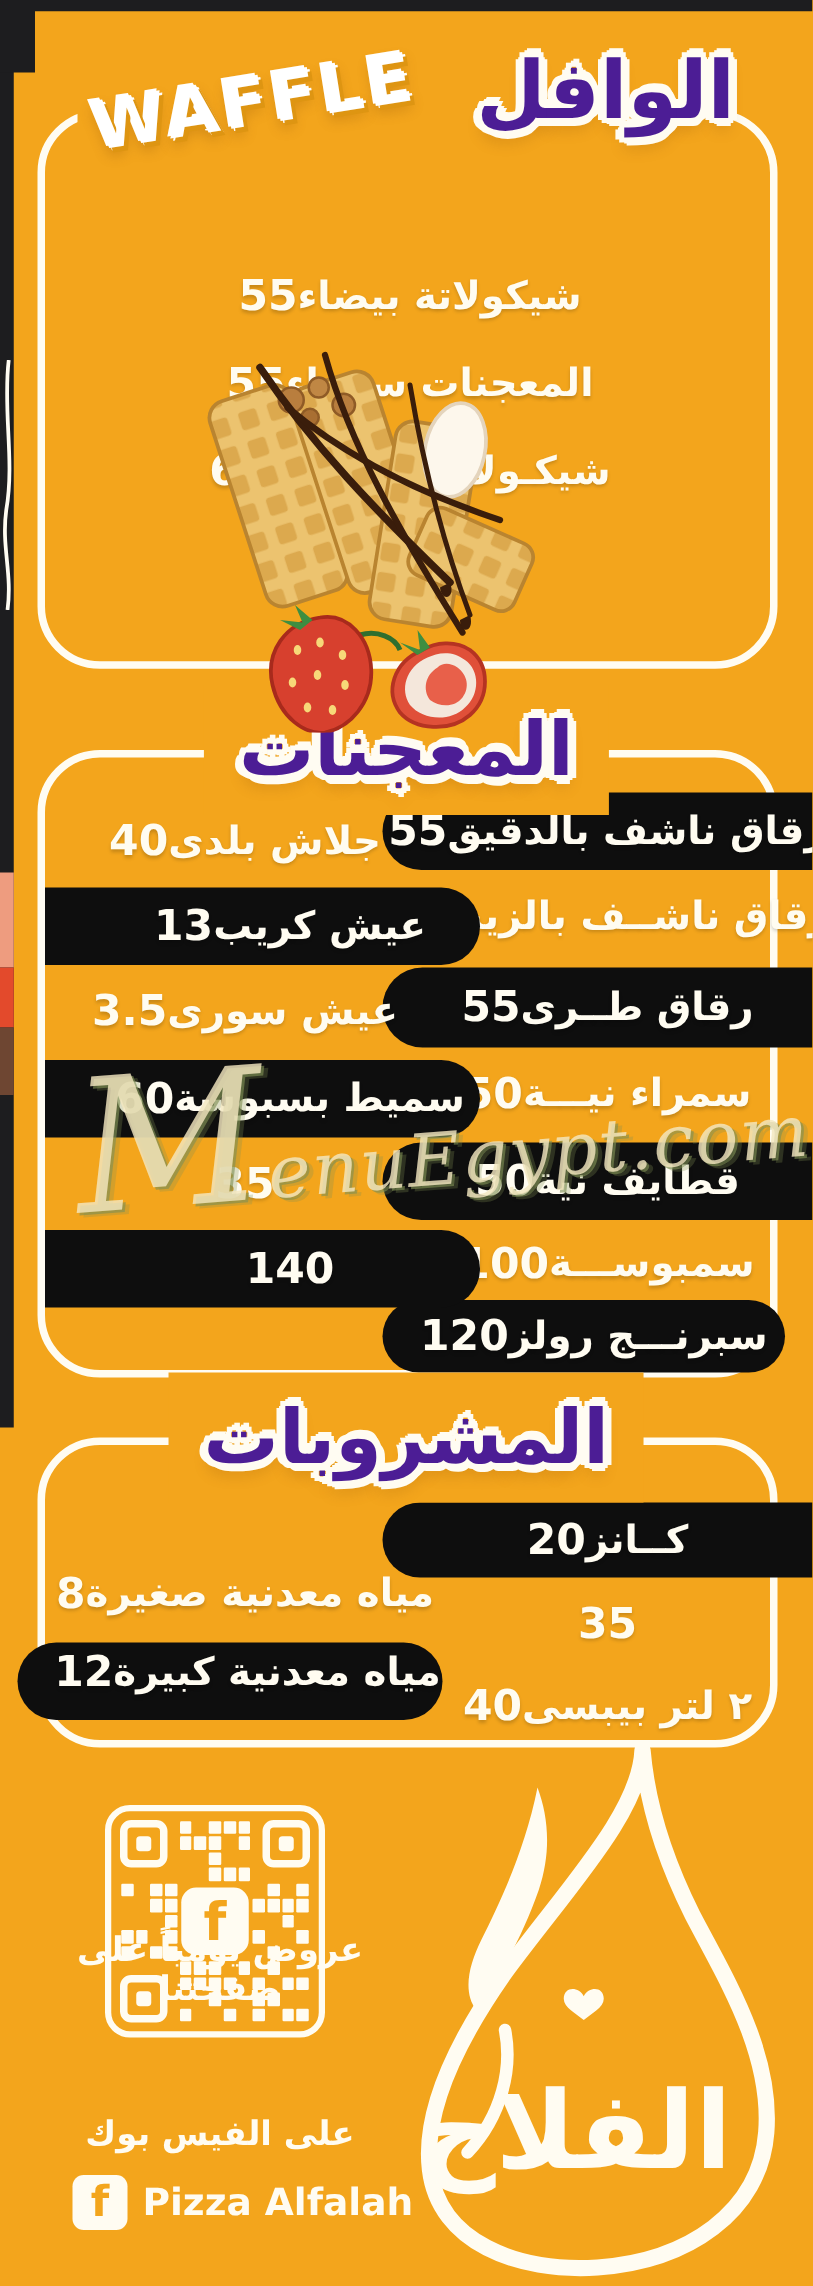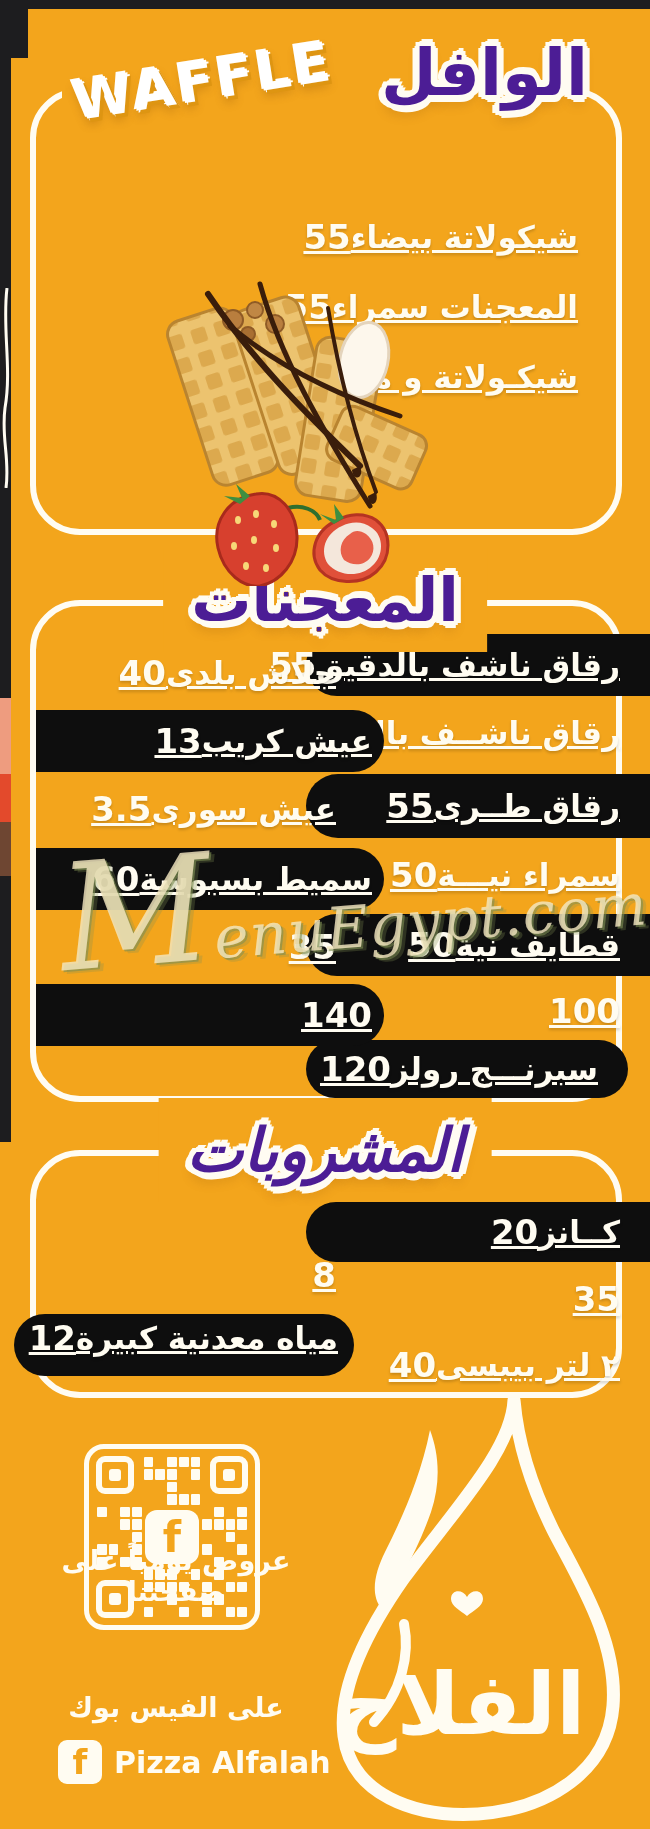"55" .row { justify-content: flex-end -> center; text-decoration: underline -> none }
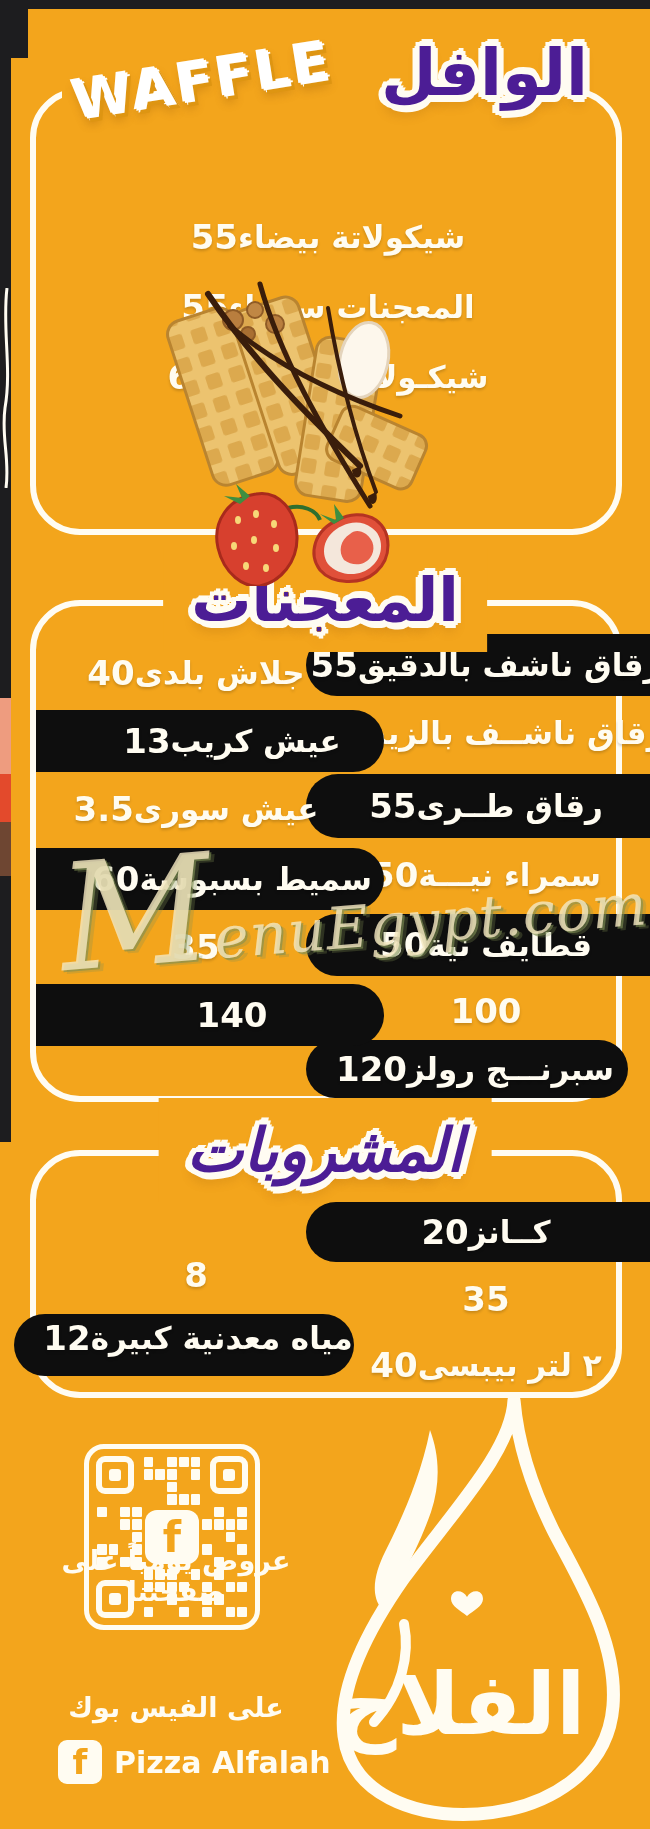"سمبوســـة" span.iname { html: none -> <span>سمبوســـة</span> }
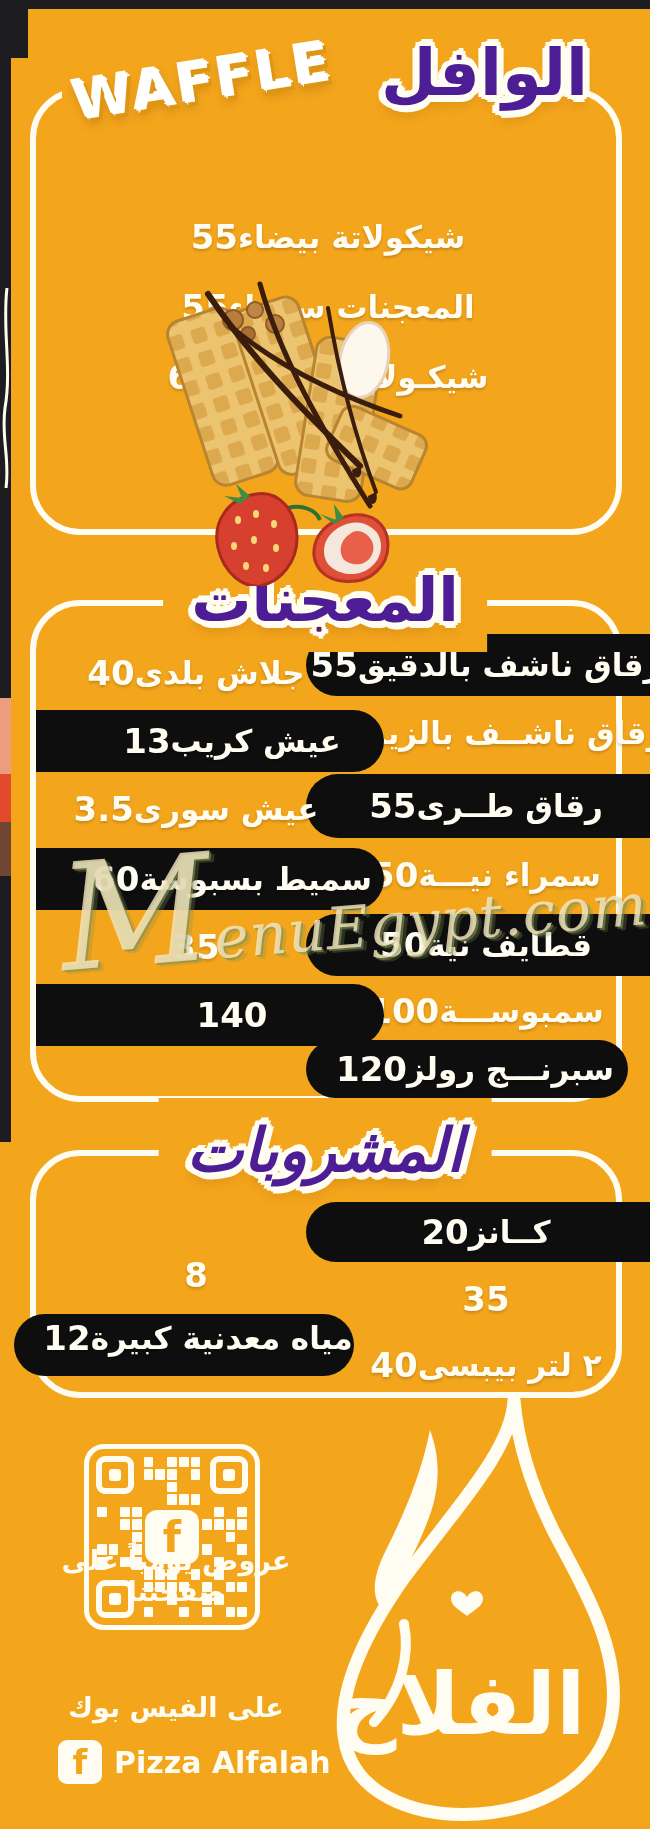"المشروبات" .t3 { font-style: italic -> none }
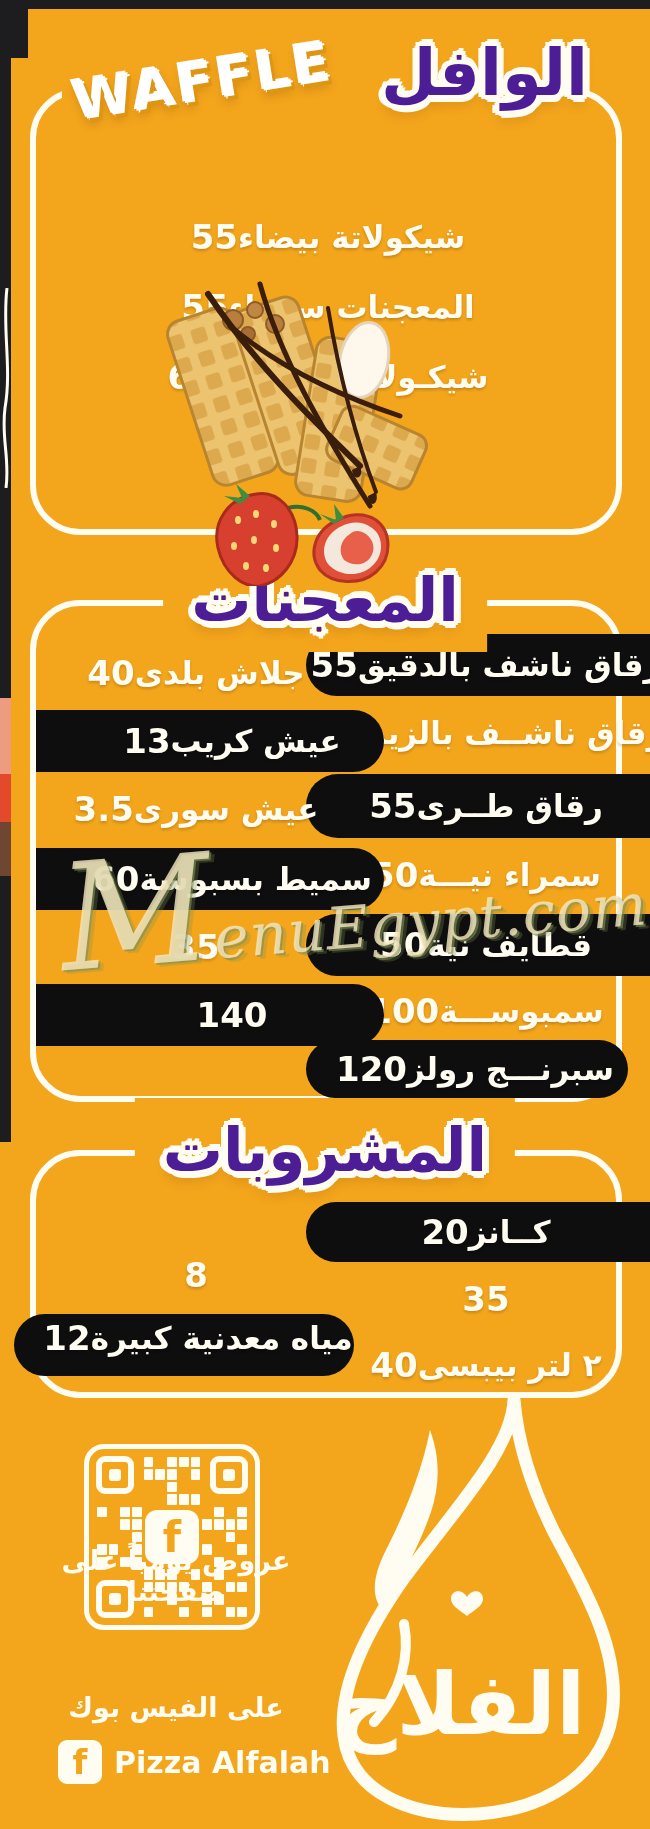"مياه معدنية صغيرة" span.iname { html: none -> <span>مياه معدنية صغيرة</span> }
